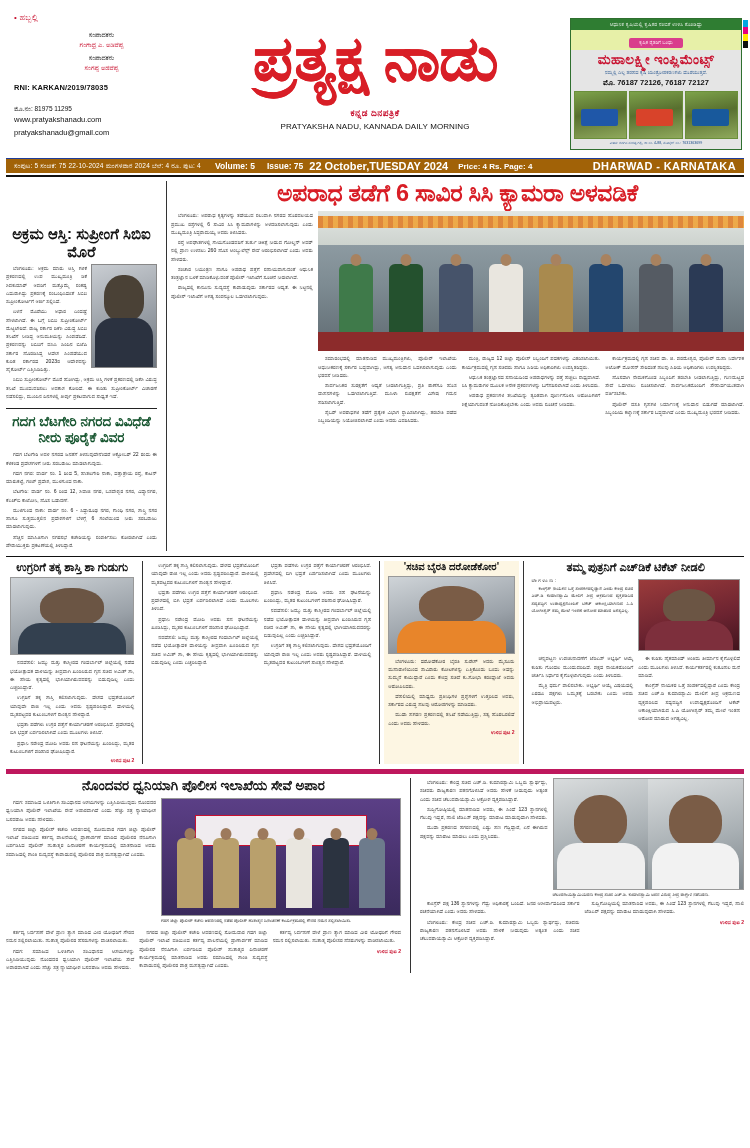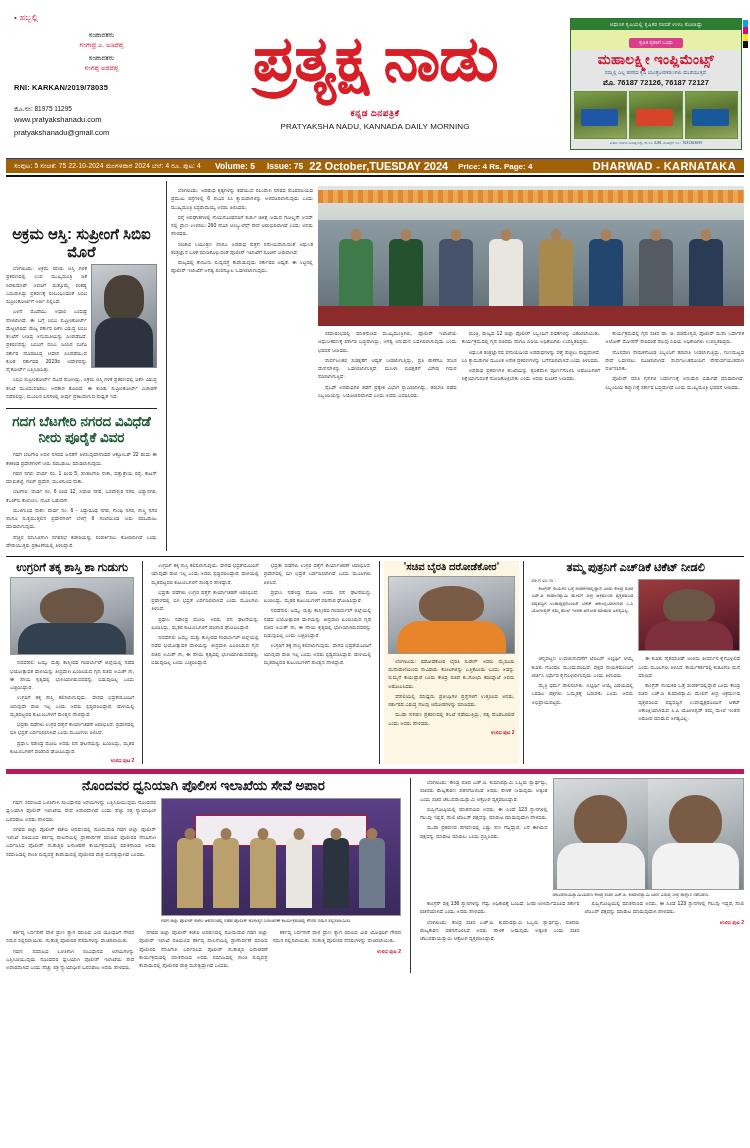"ಅಪರಾಧ ತಡೆಗೆ 6 ಸಾವಿರ ಸಿಸಿ" div.banner { html: none -> <div>ಅಪರಾಧ ತಡೆಗೆ 6 ಸಾವಿರ ಸಿಸಿ ಕ್ಯಾಮರಾ ಅಳವಡಿಕೆ</div> }
